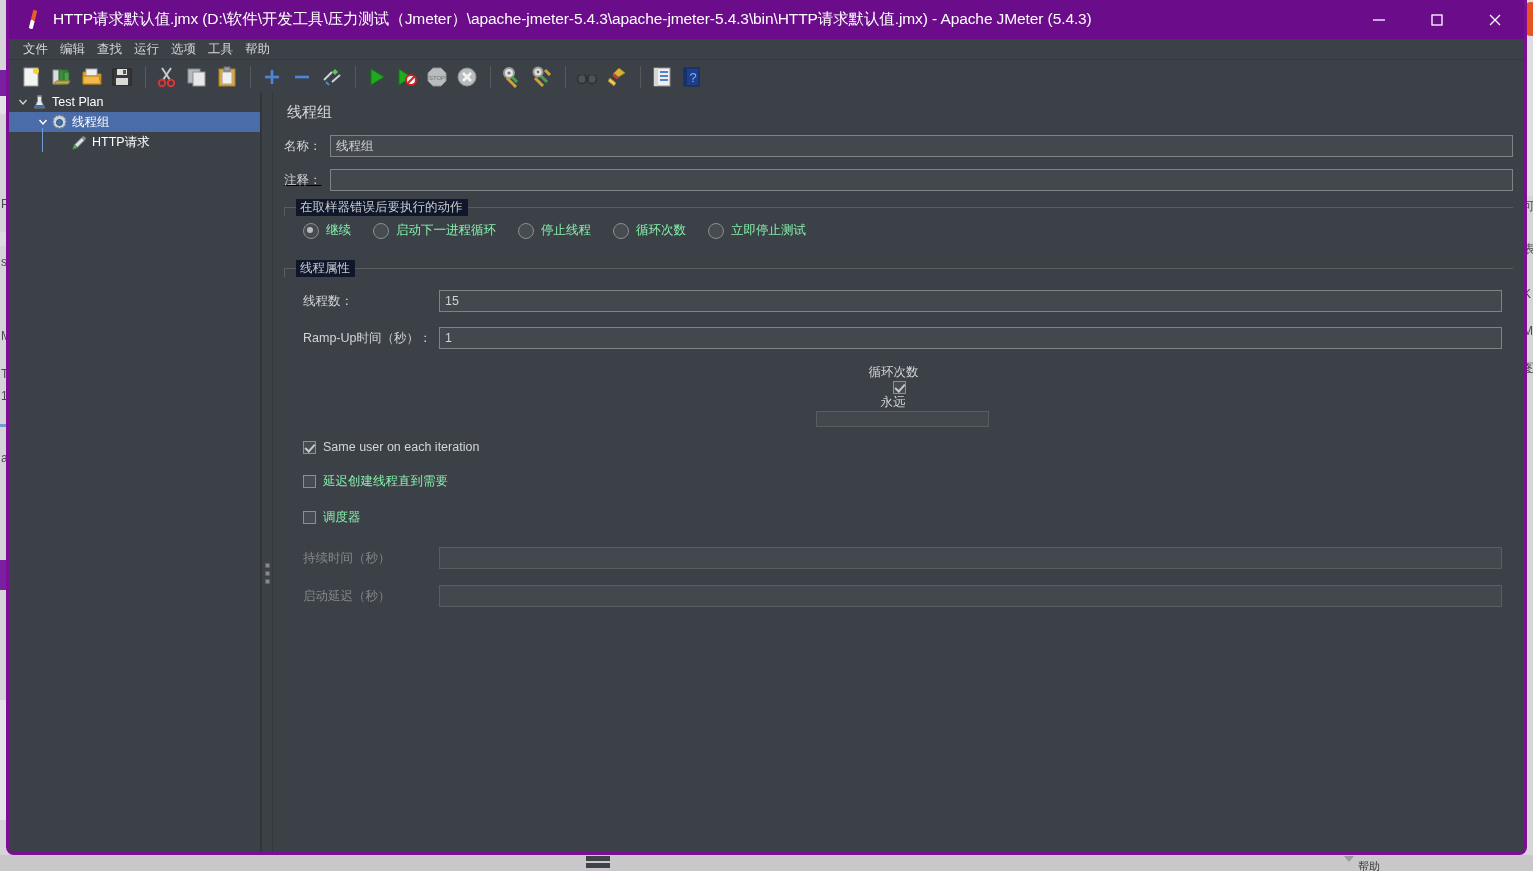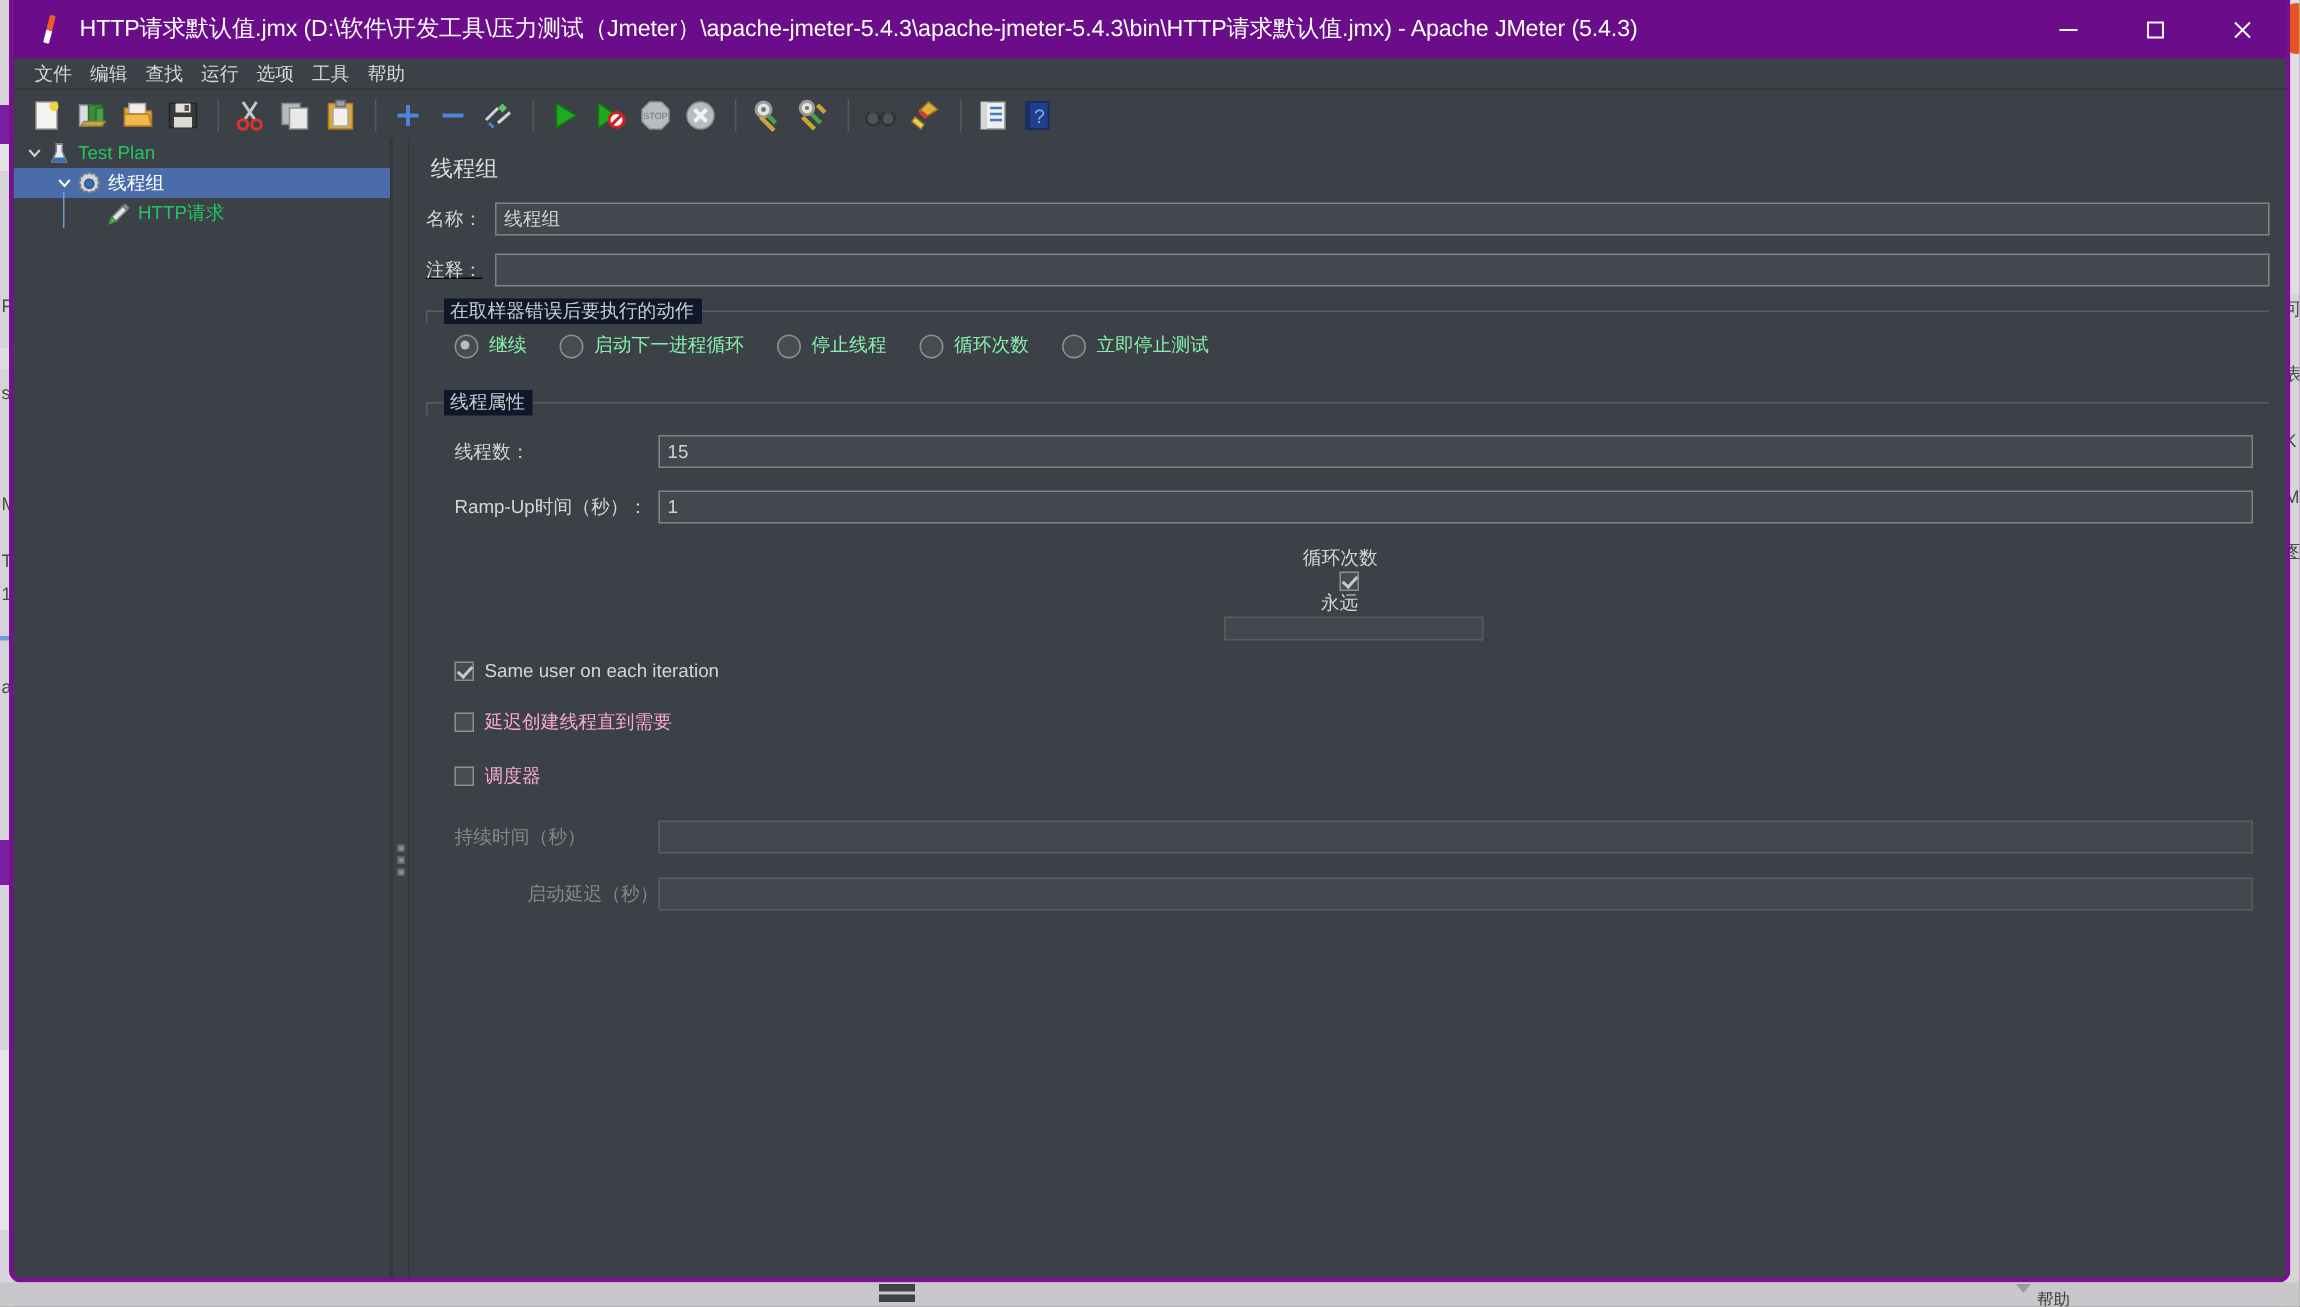"Test Plan" .tree-row { color: #22c55e -> #ffffff }
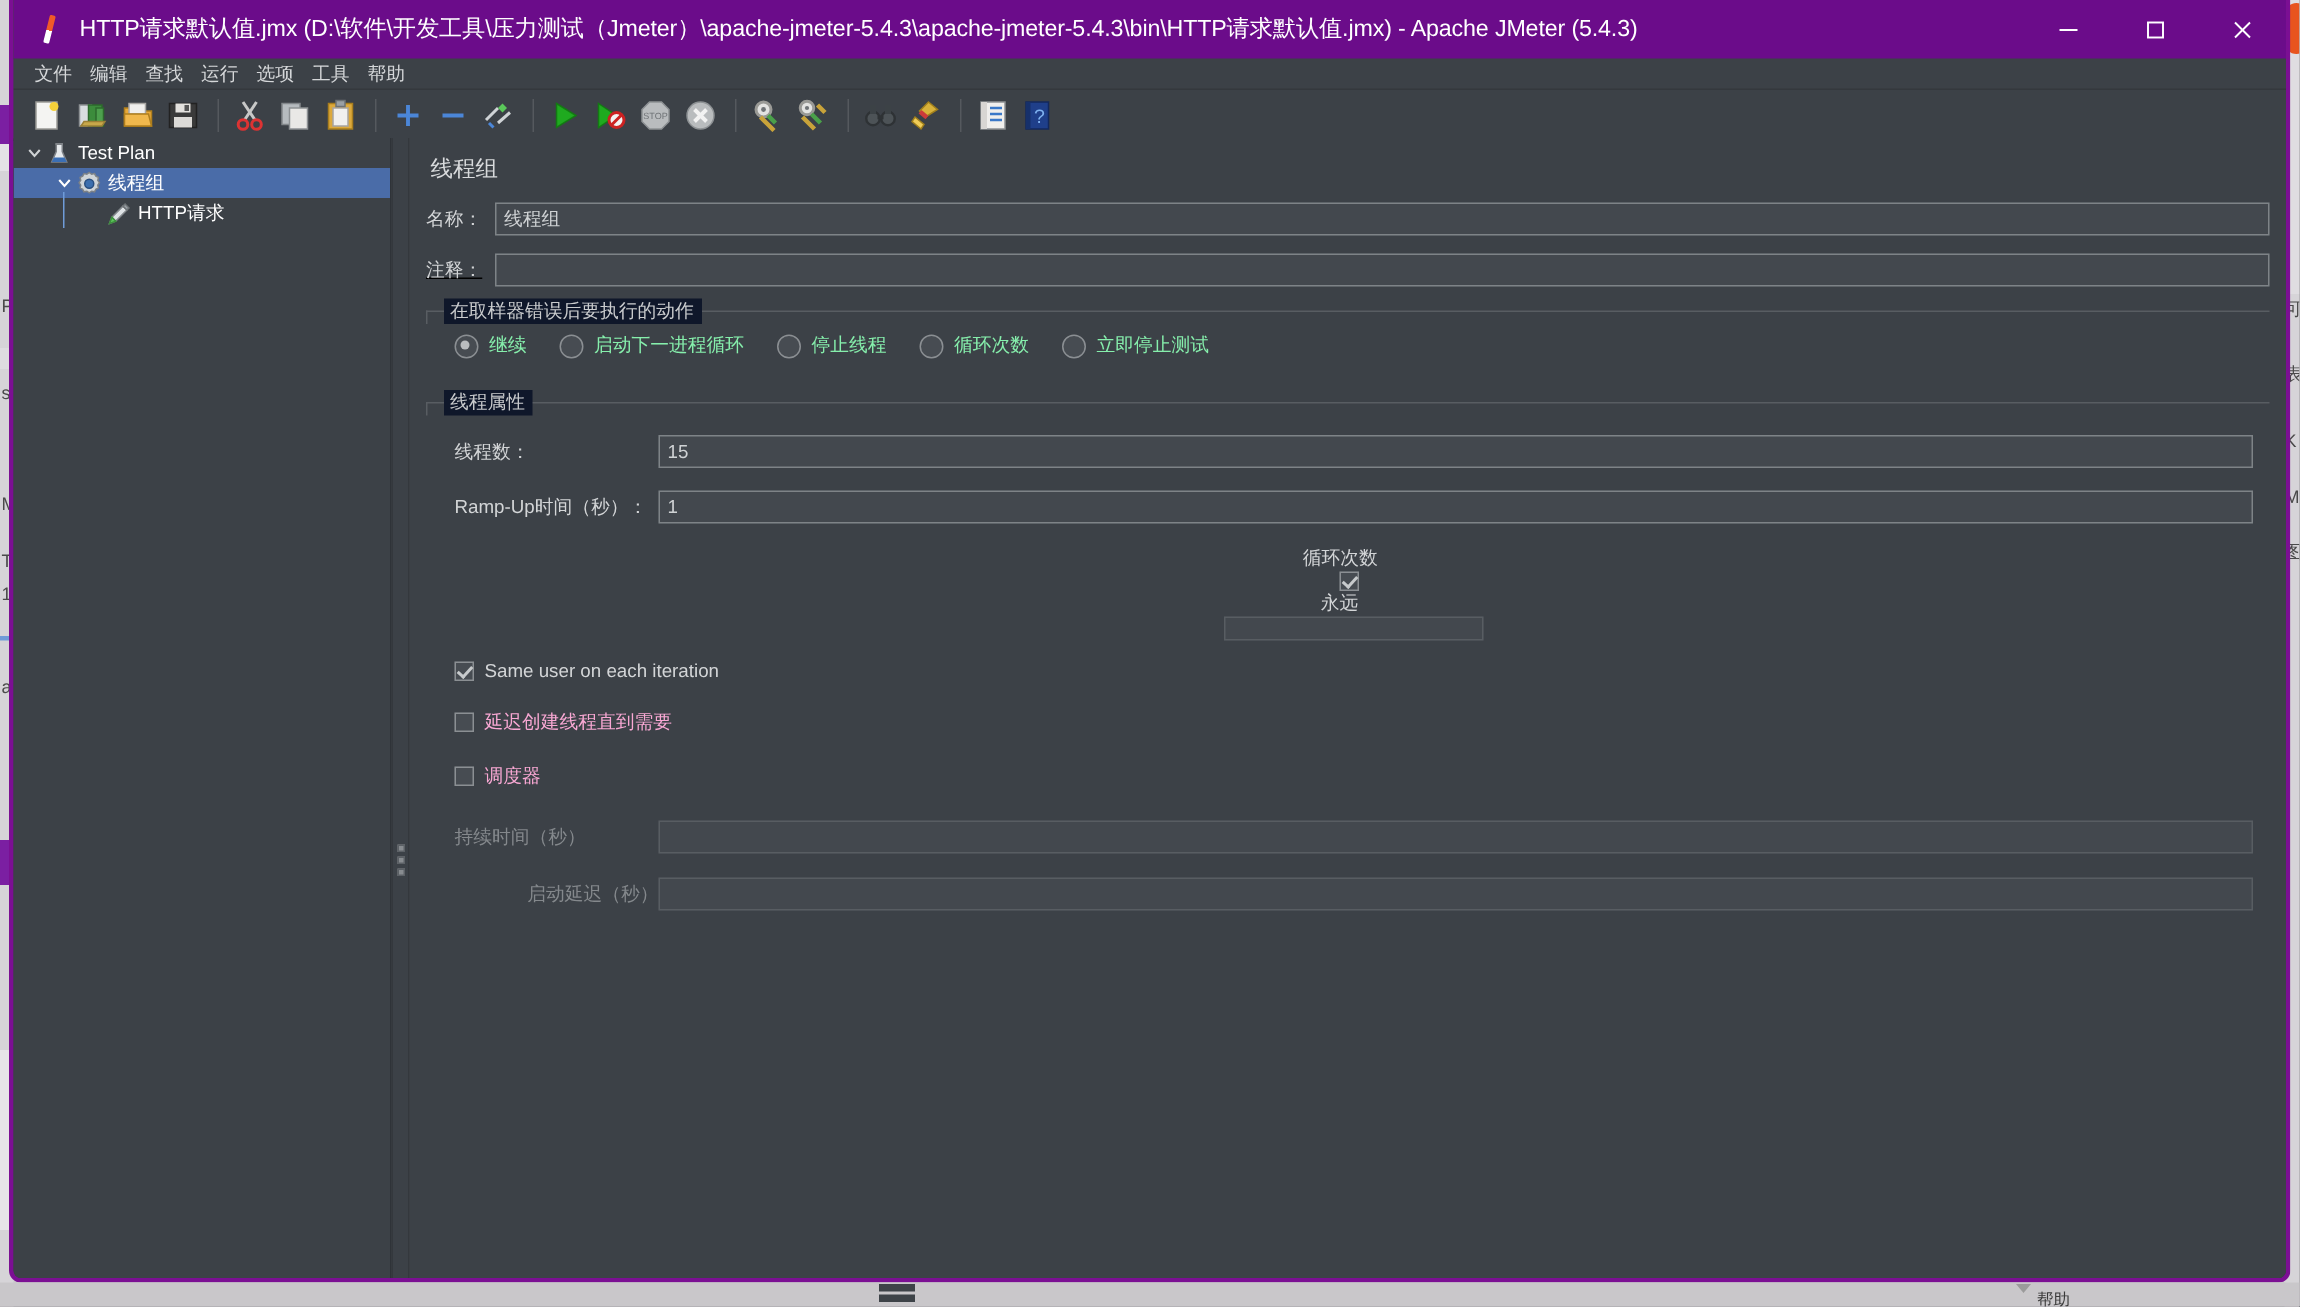"延迟创建线程直到需要" .cbox-label.dim { color: #f9a8d4 -> #86efac }
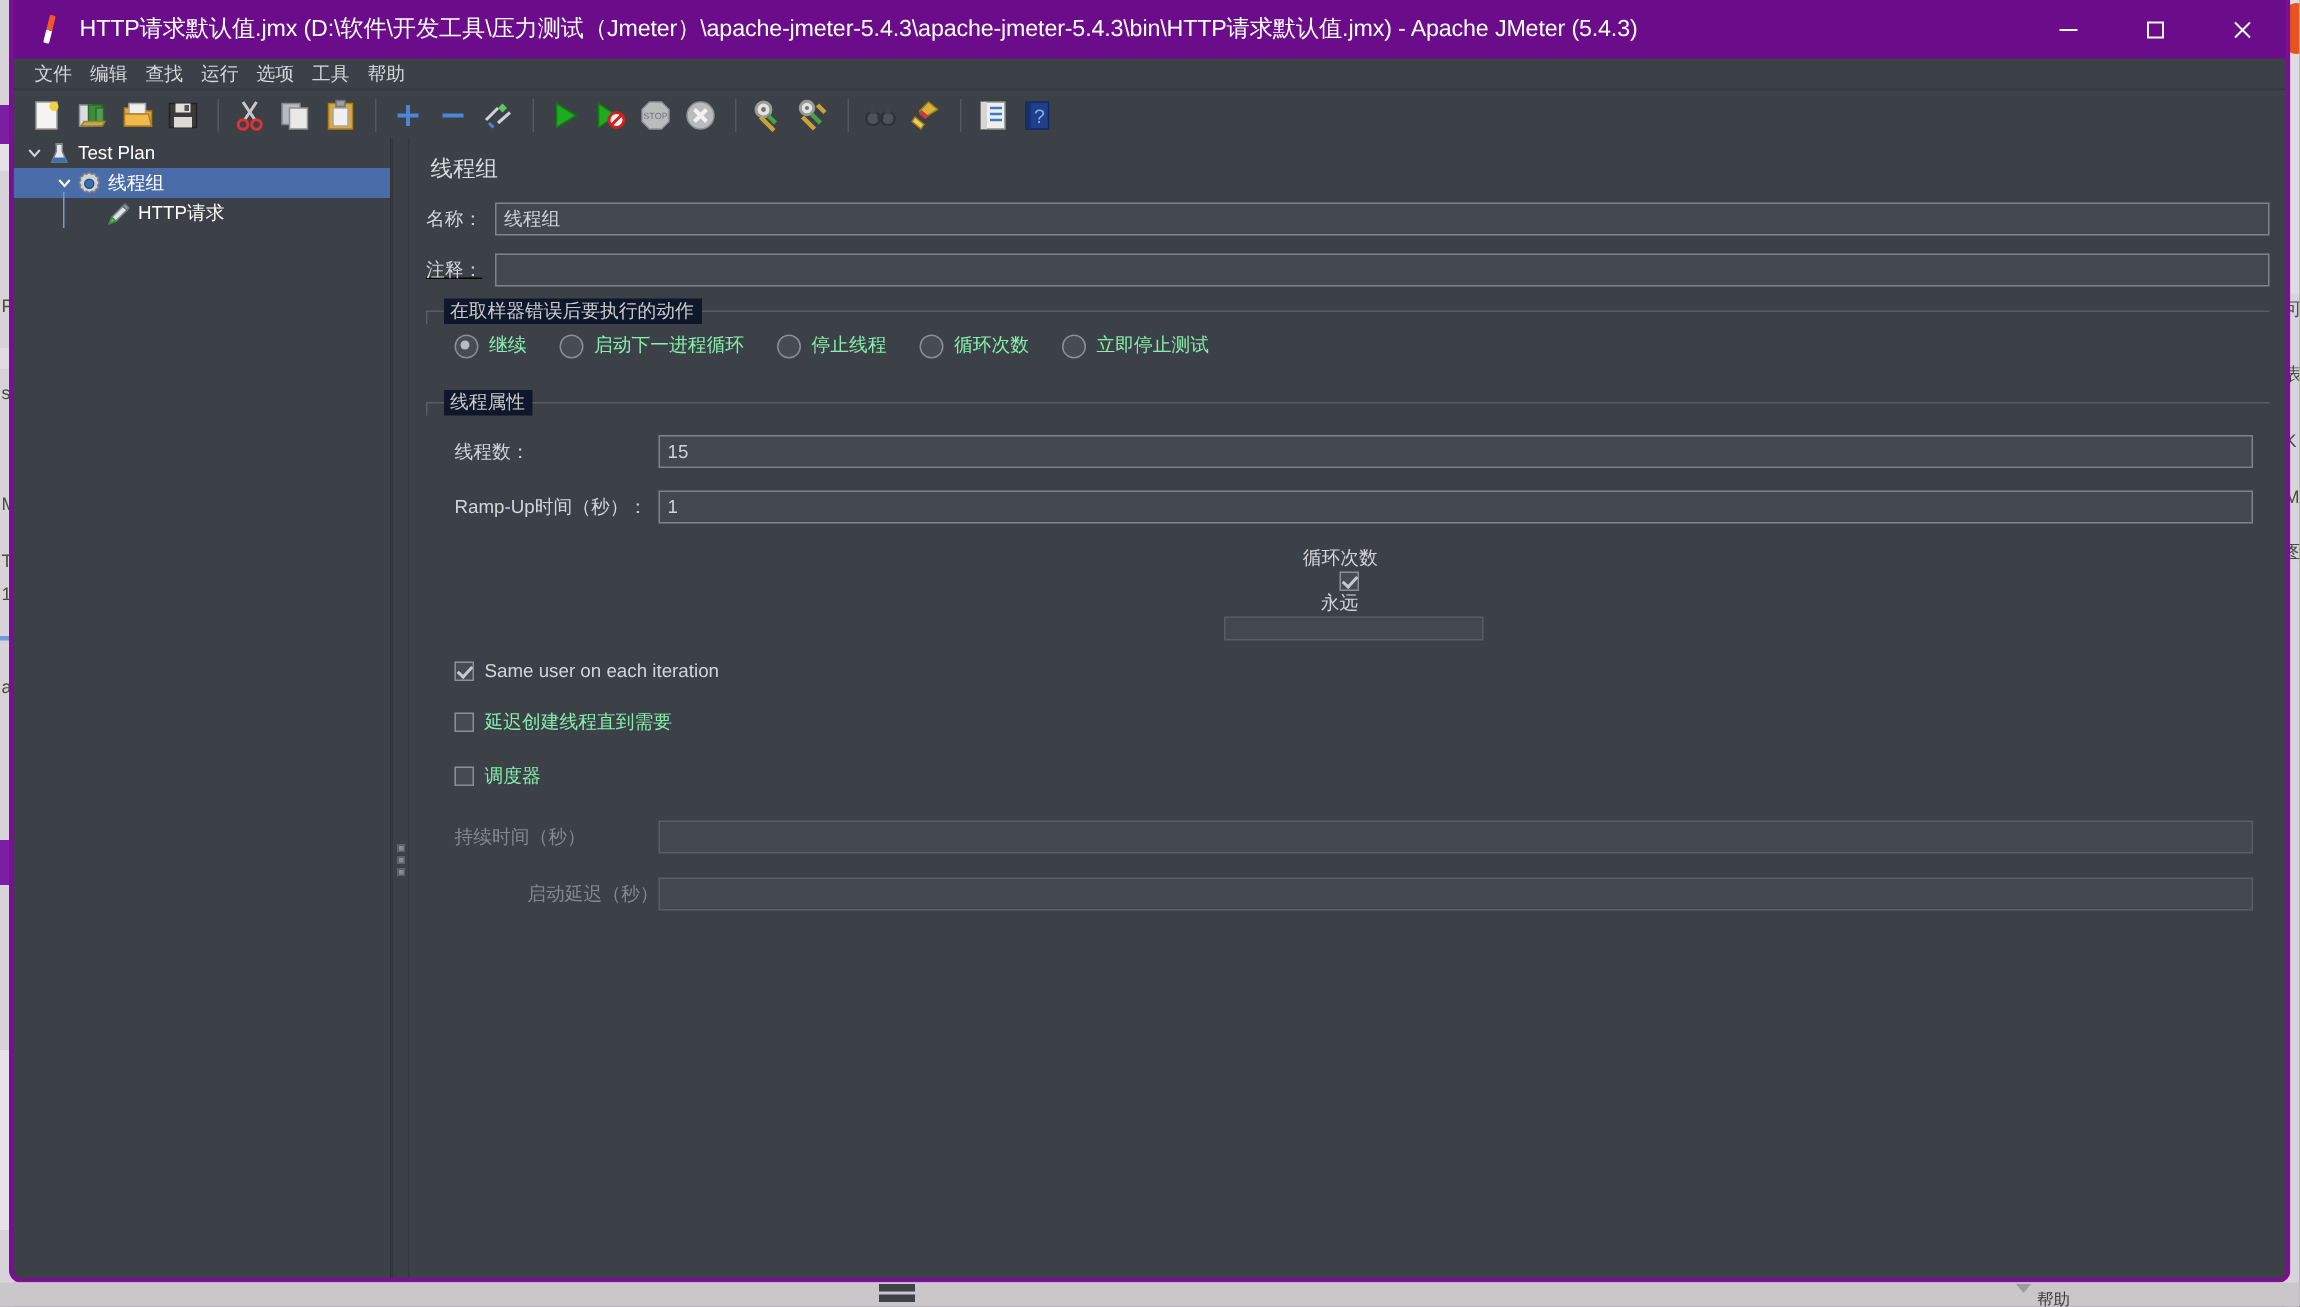"启动延迟（秒）" div.flabel { text-align: right -> none }
